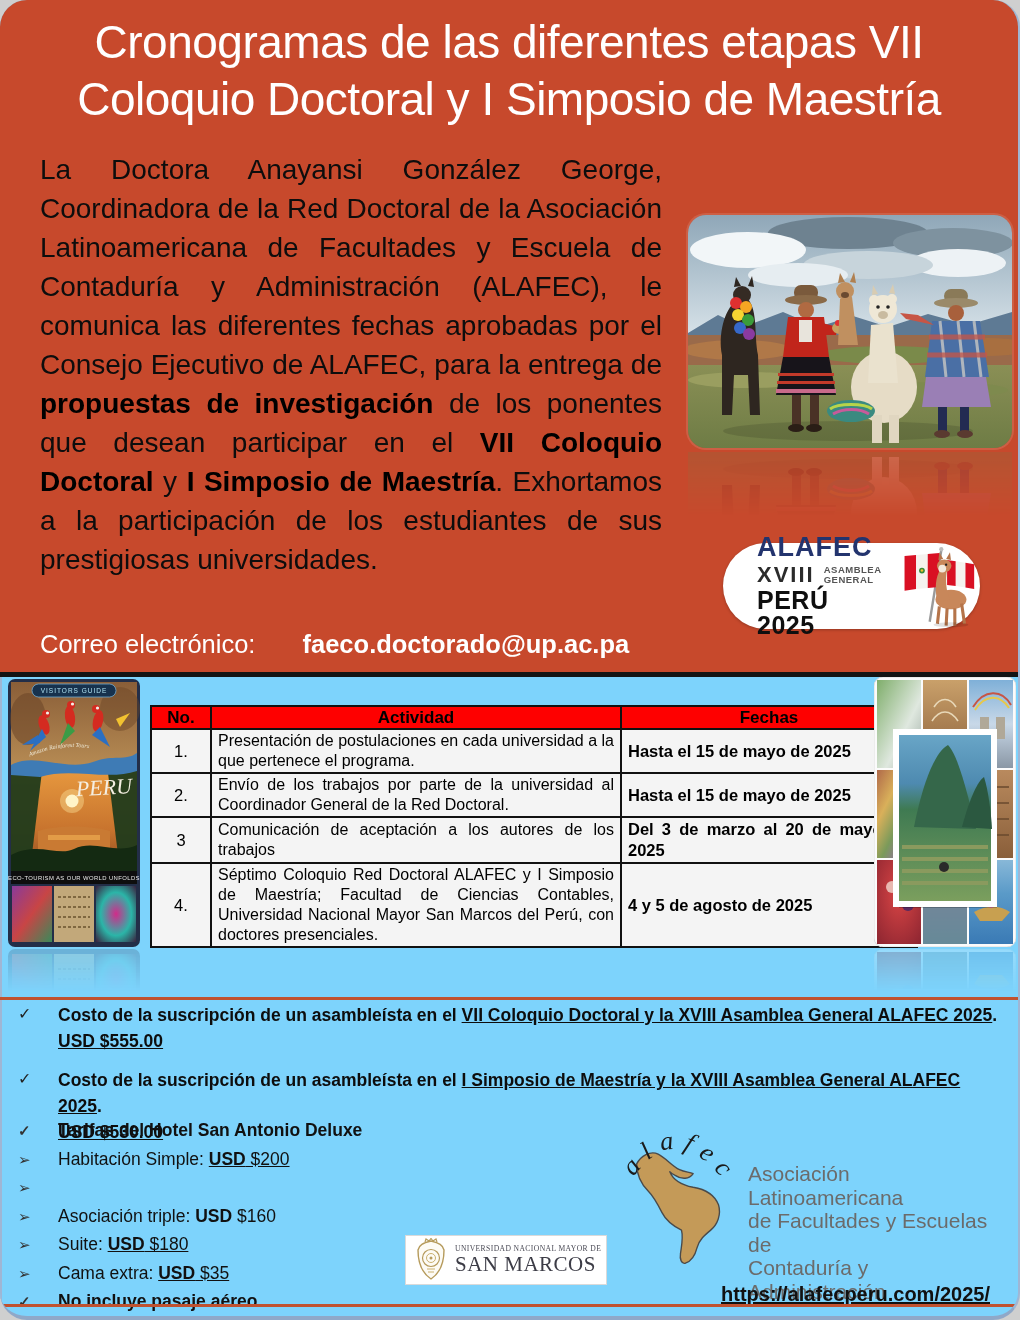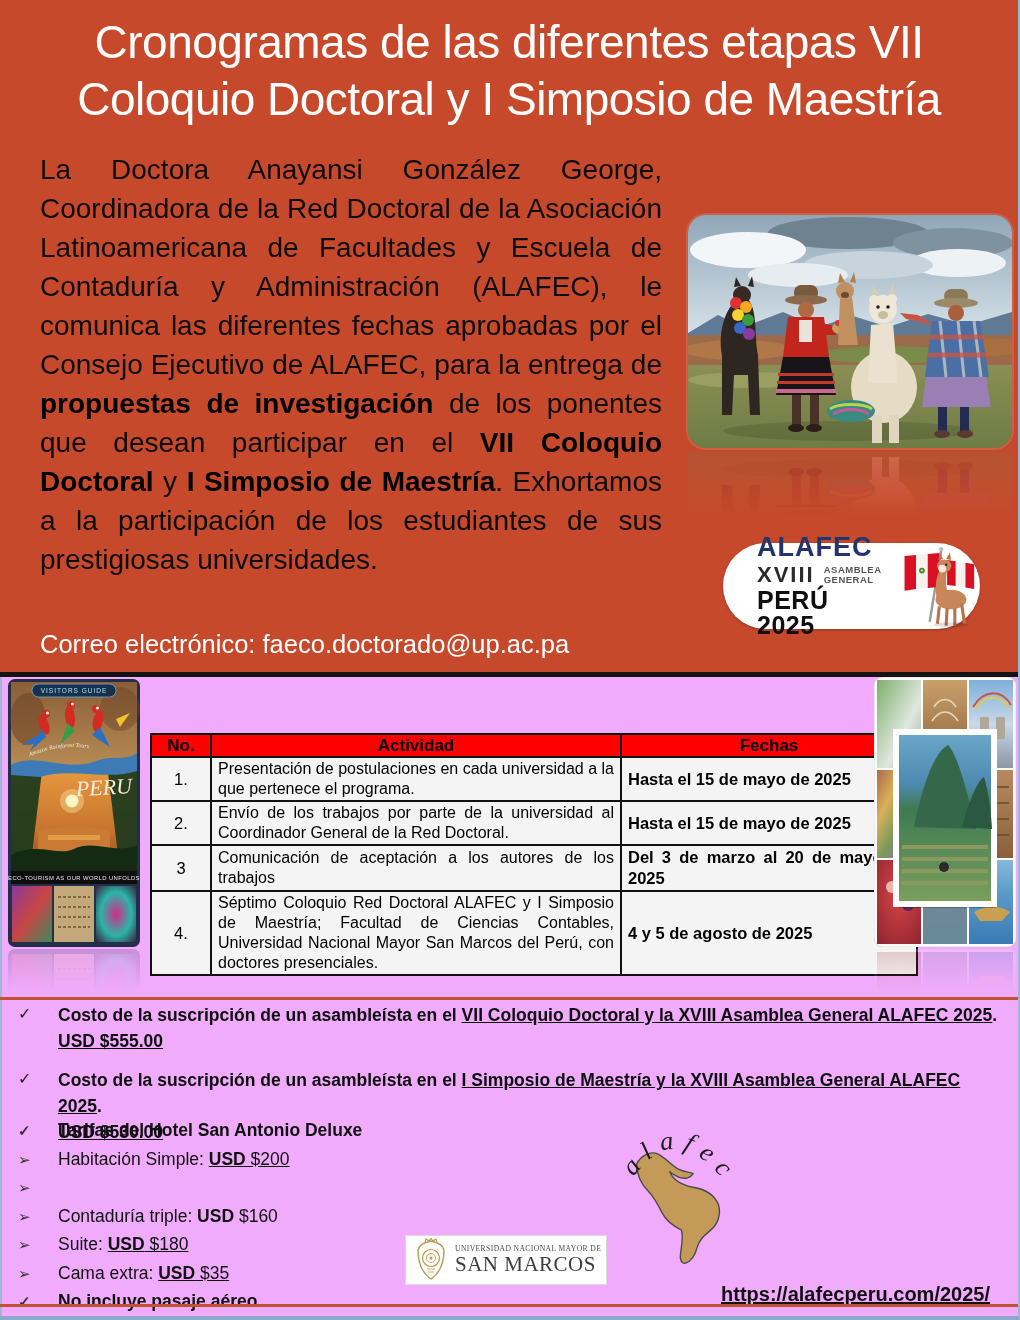"Cronogramas de las diferentes etapas" .page { background: #f0abfc -> #7dd3fc; border-radius: none -> 27px }
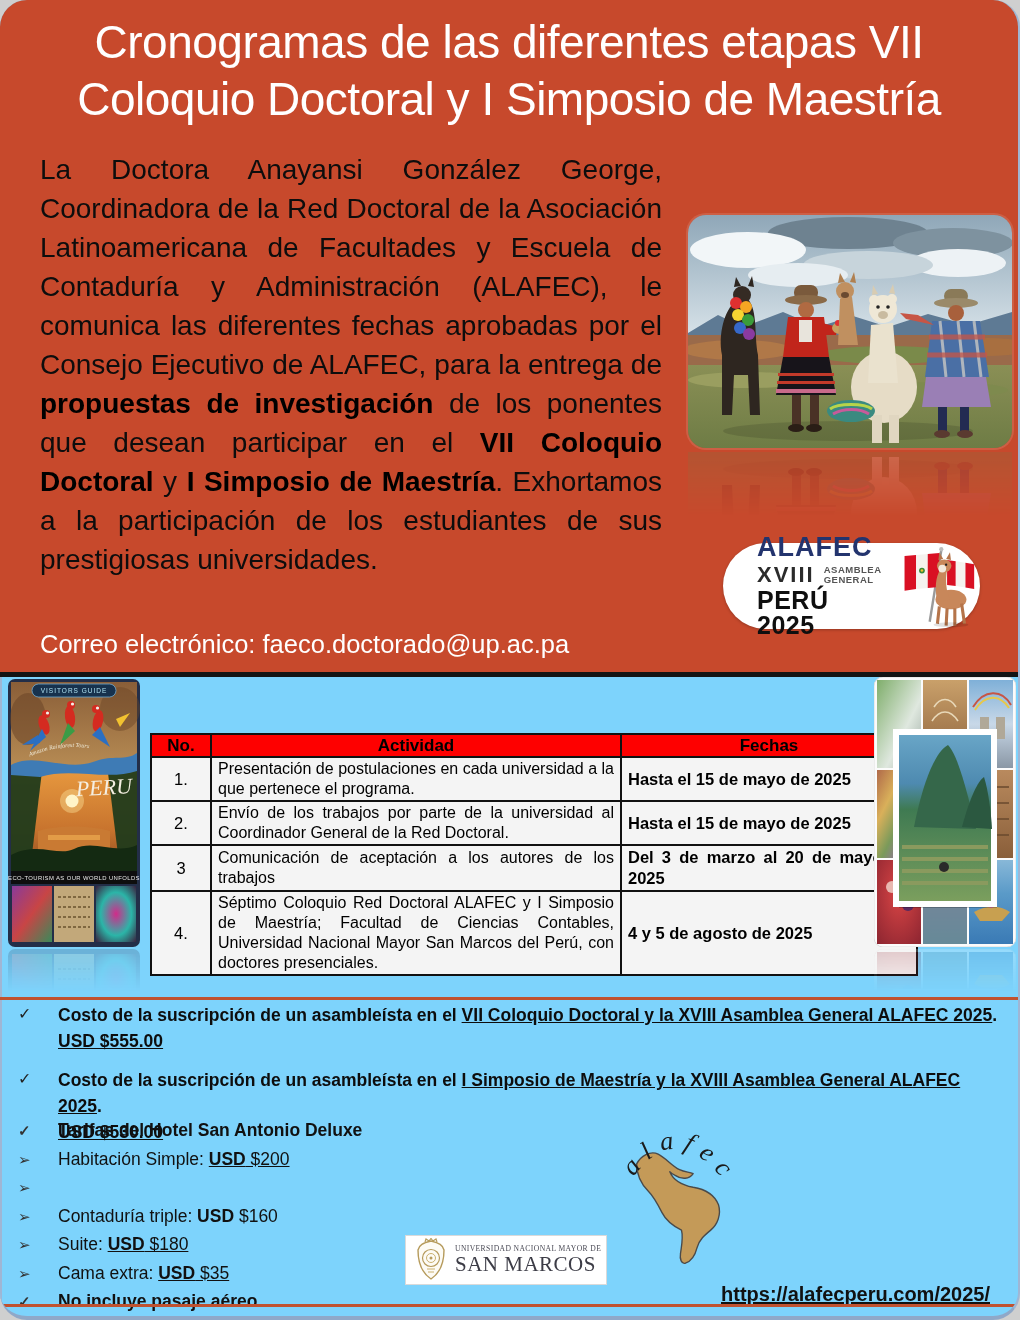"faeco.doctorado@up.ac.pa" .email-line .b { font-weight: normal -> bold; margin-left: none -> 40px }
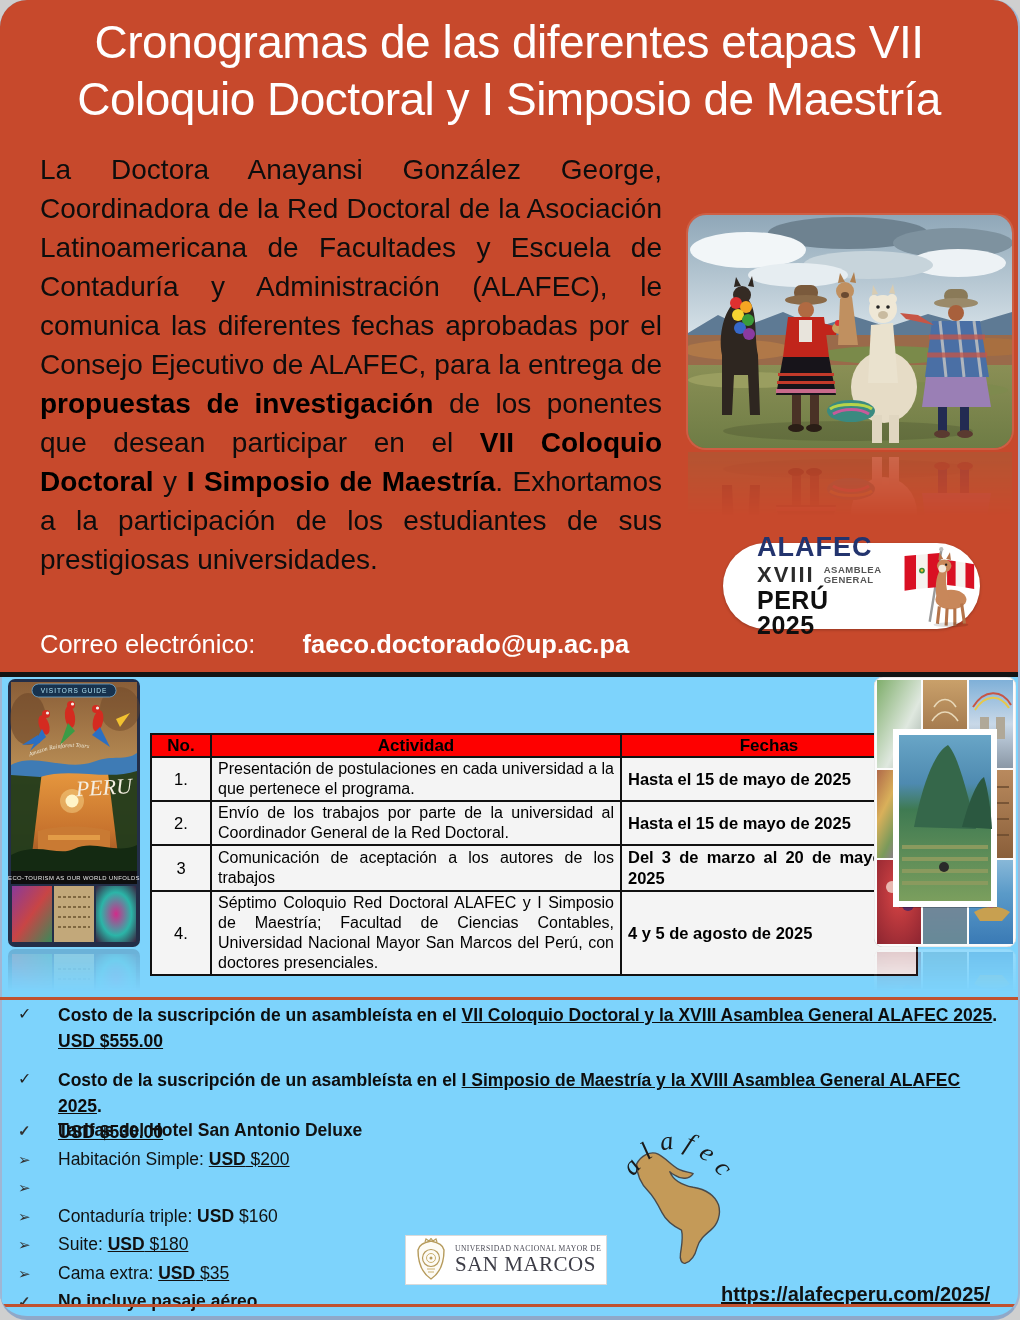"No." table.sched { margin-top: 28px -> none }
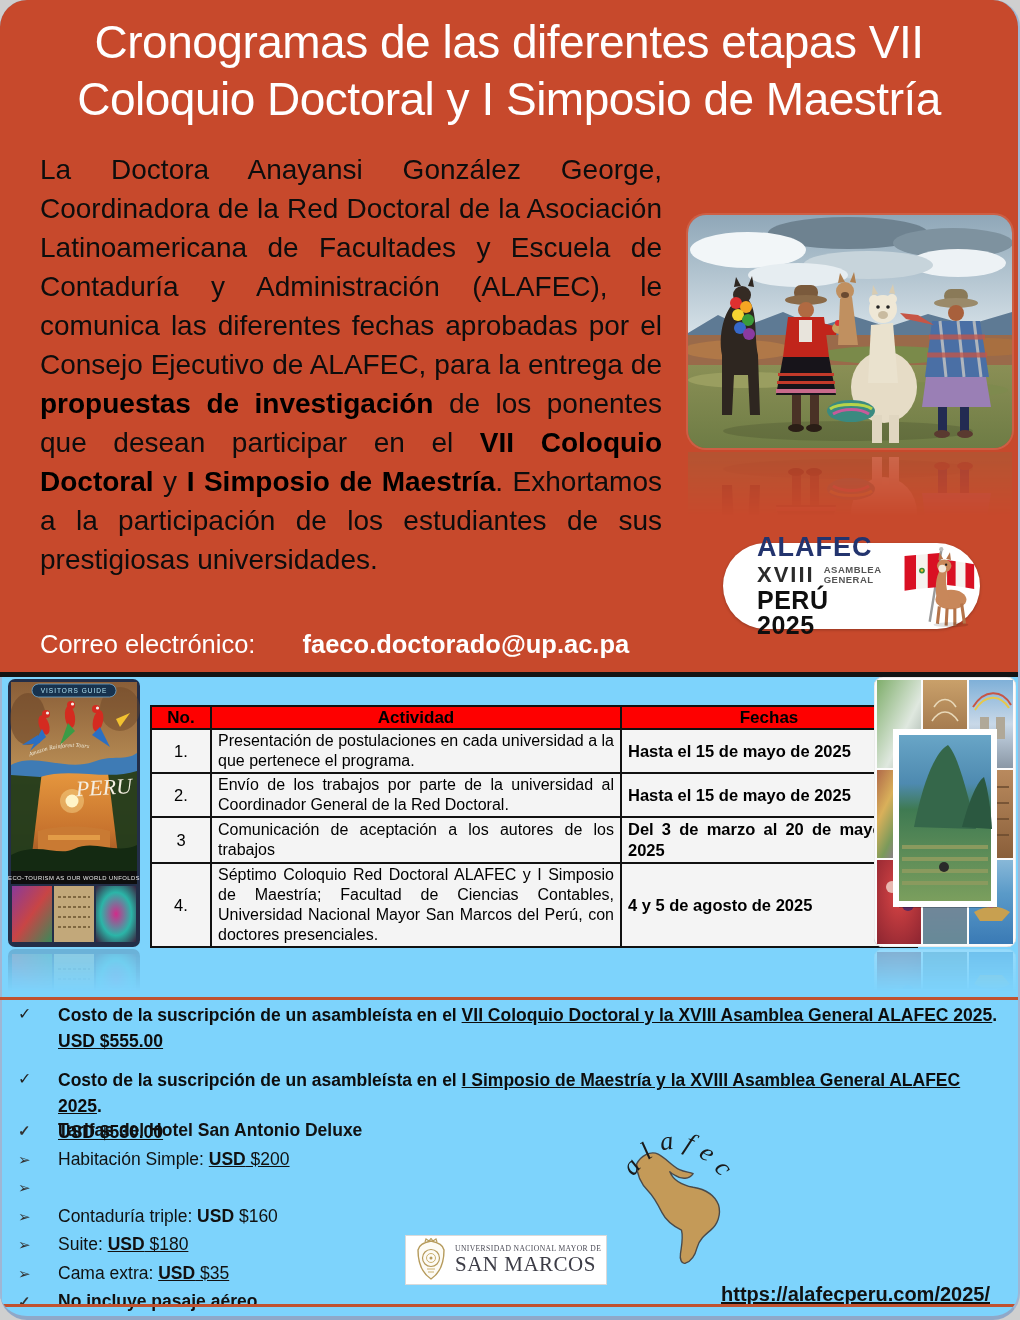"Asociación Latinoamericana" div.af-text { html: none -> <div> <div>Asociación Latinoamericana</div> <div>de Facultades y Escuelas de</div> <div>Contaduría y Administración</div> </div> }
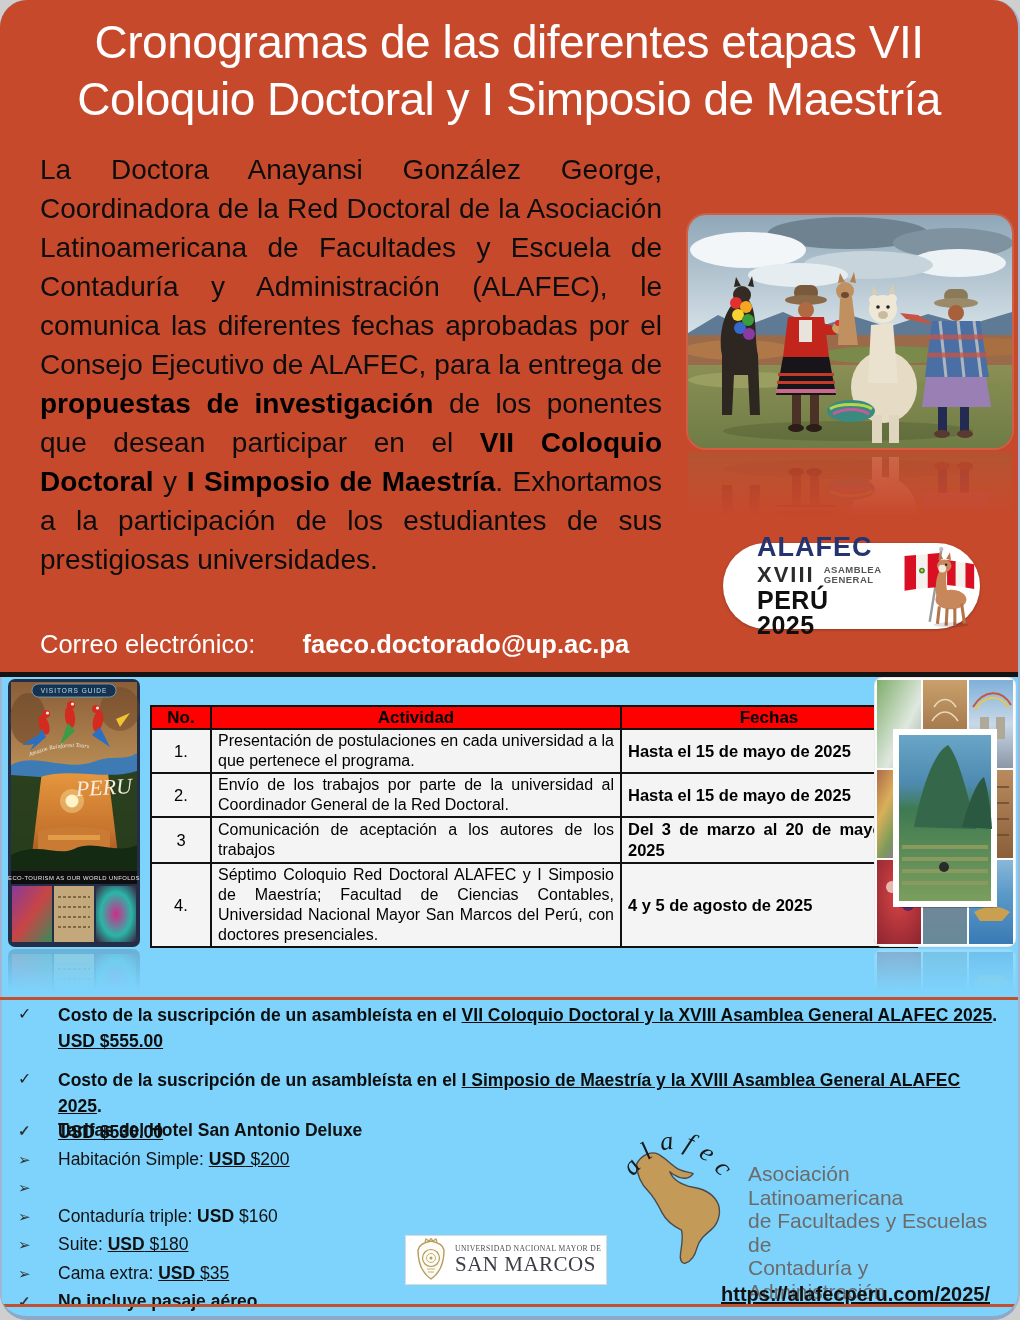"Contaduría triple:" span { text: Contaduría -> Asociación }
